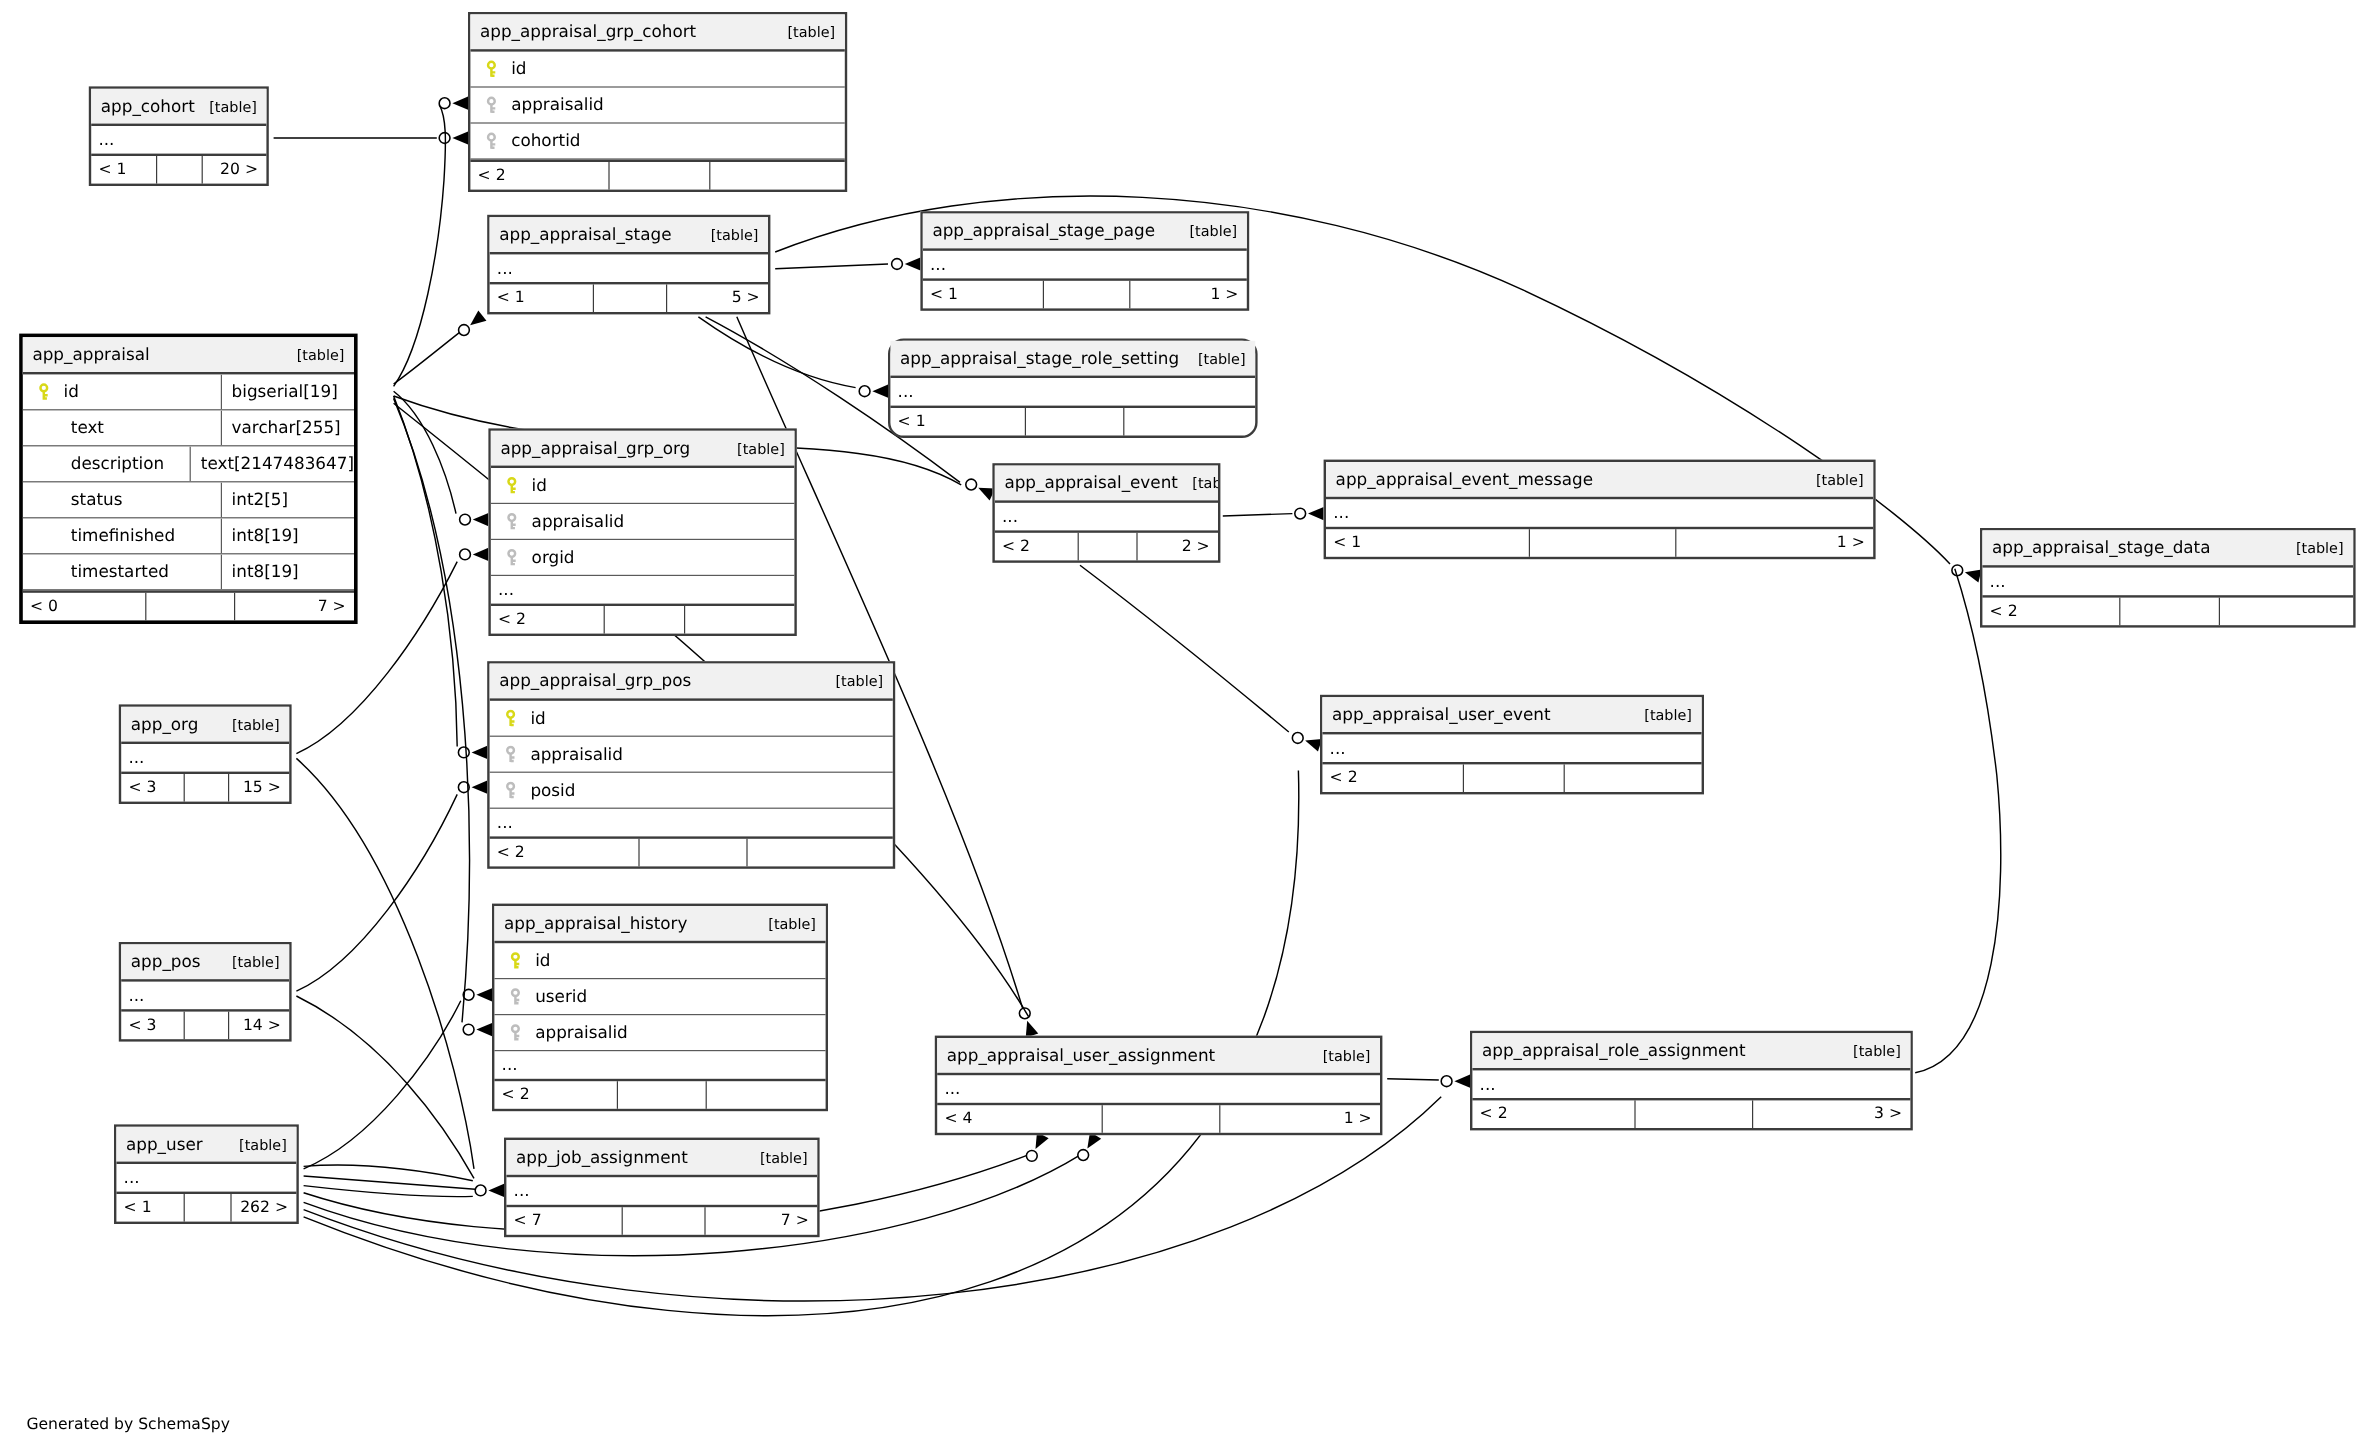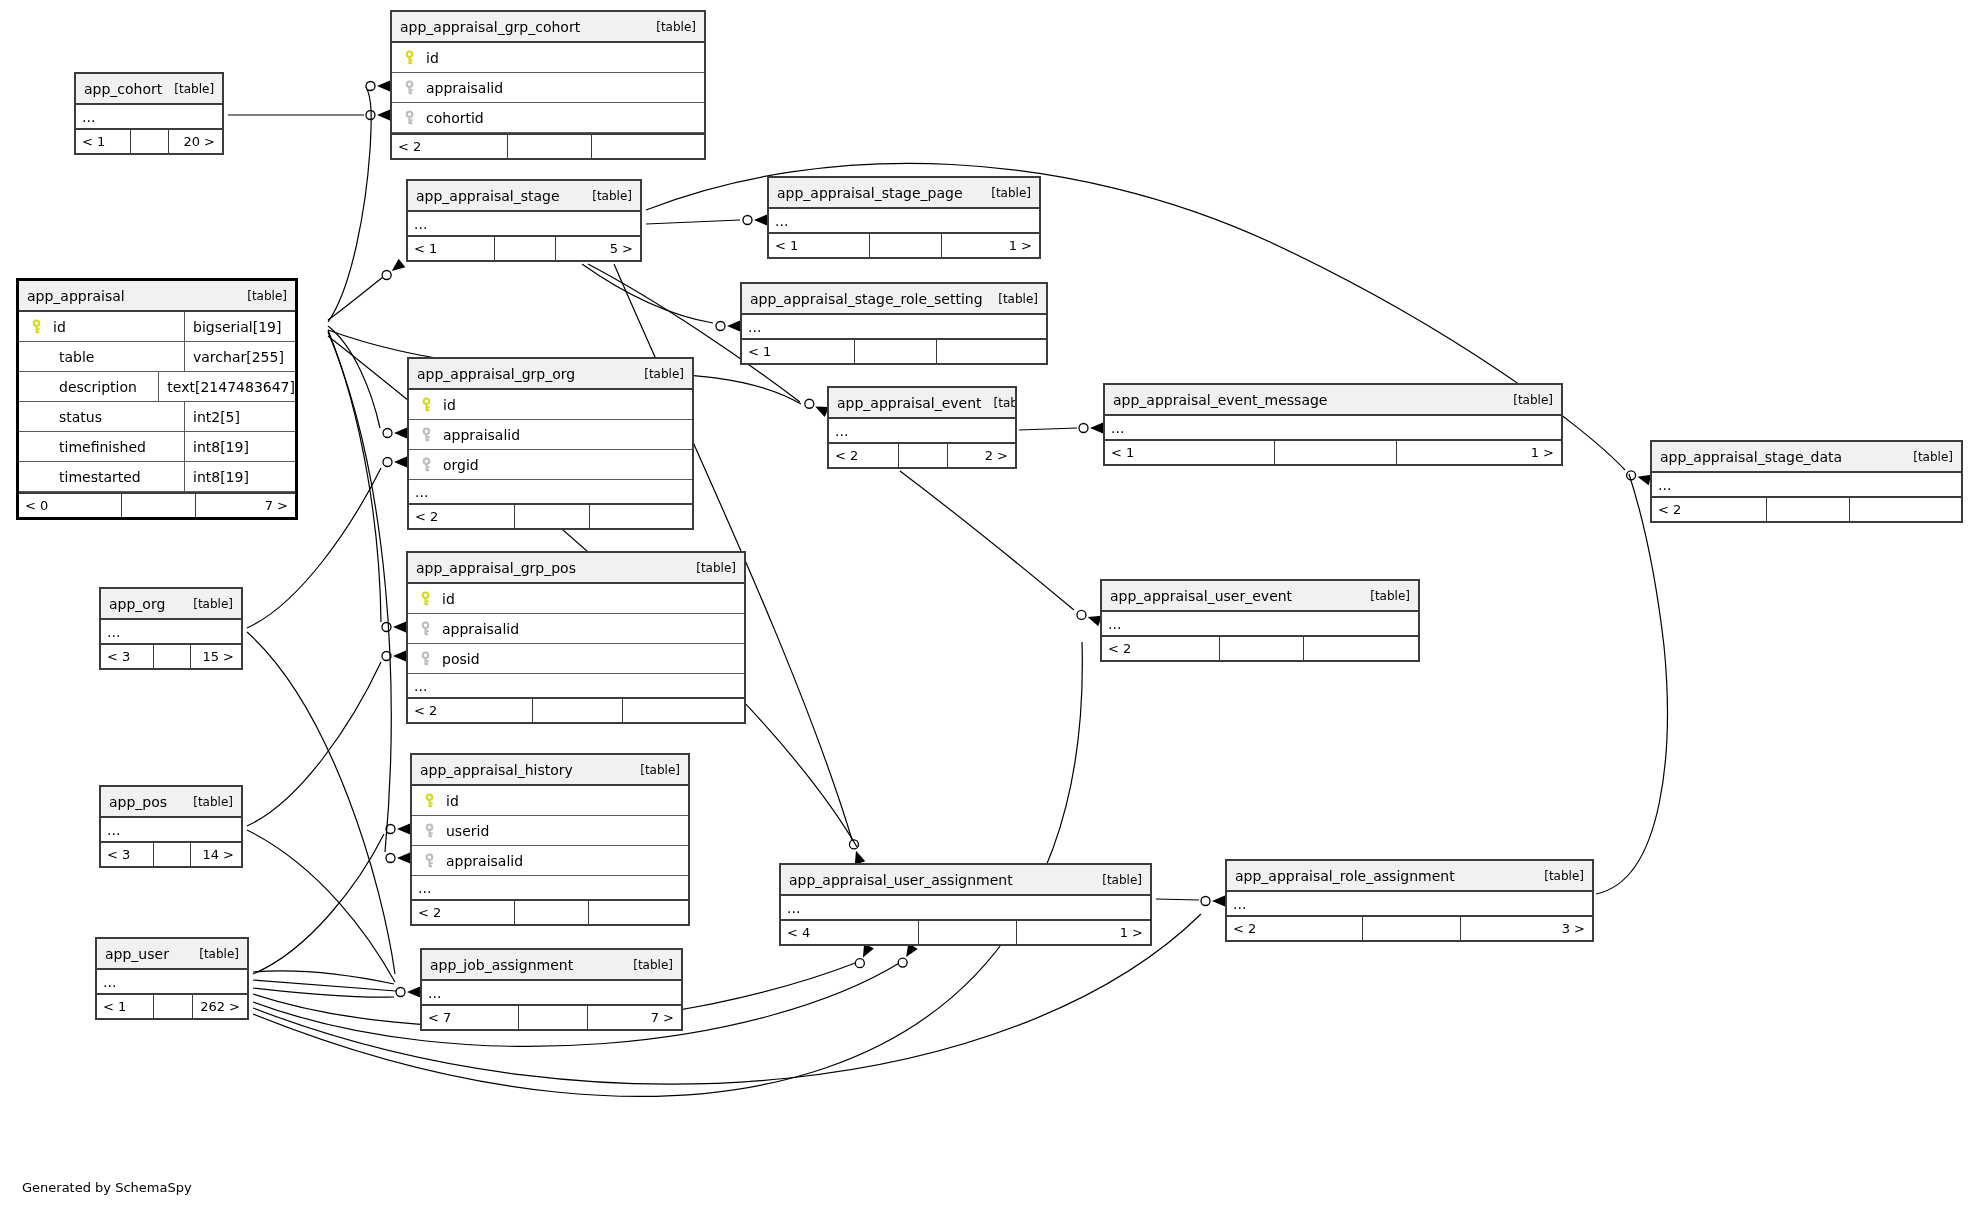"app_appraisal_stage_role_setting" div.tbl { border-radius: none -> 13px }
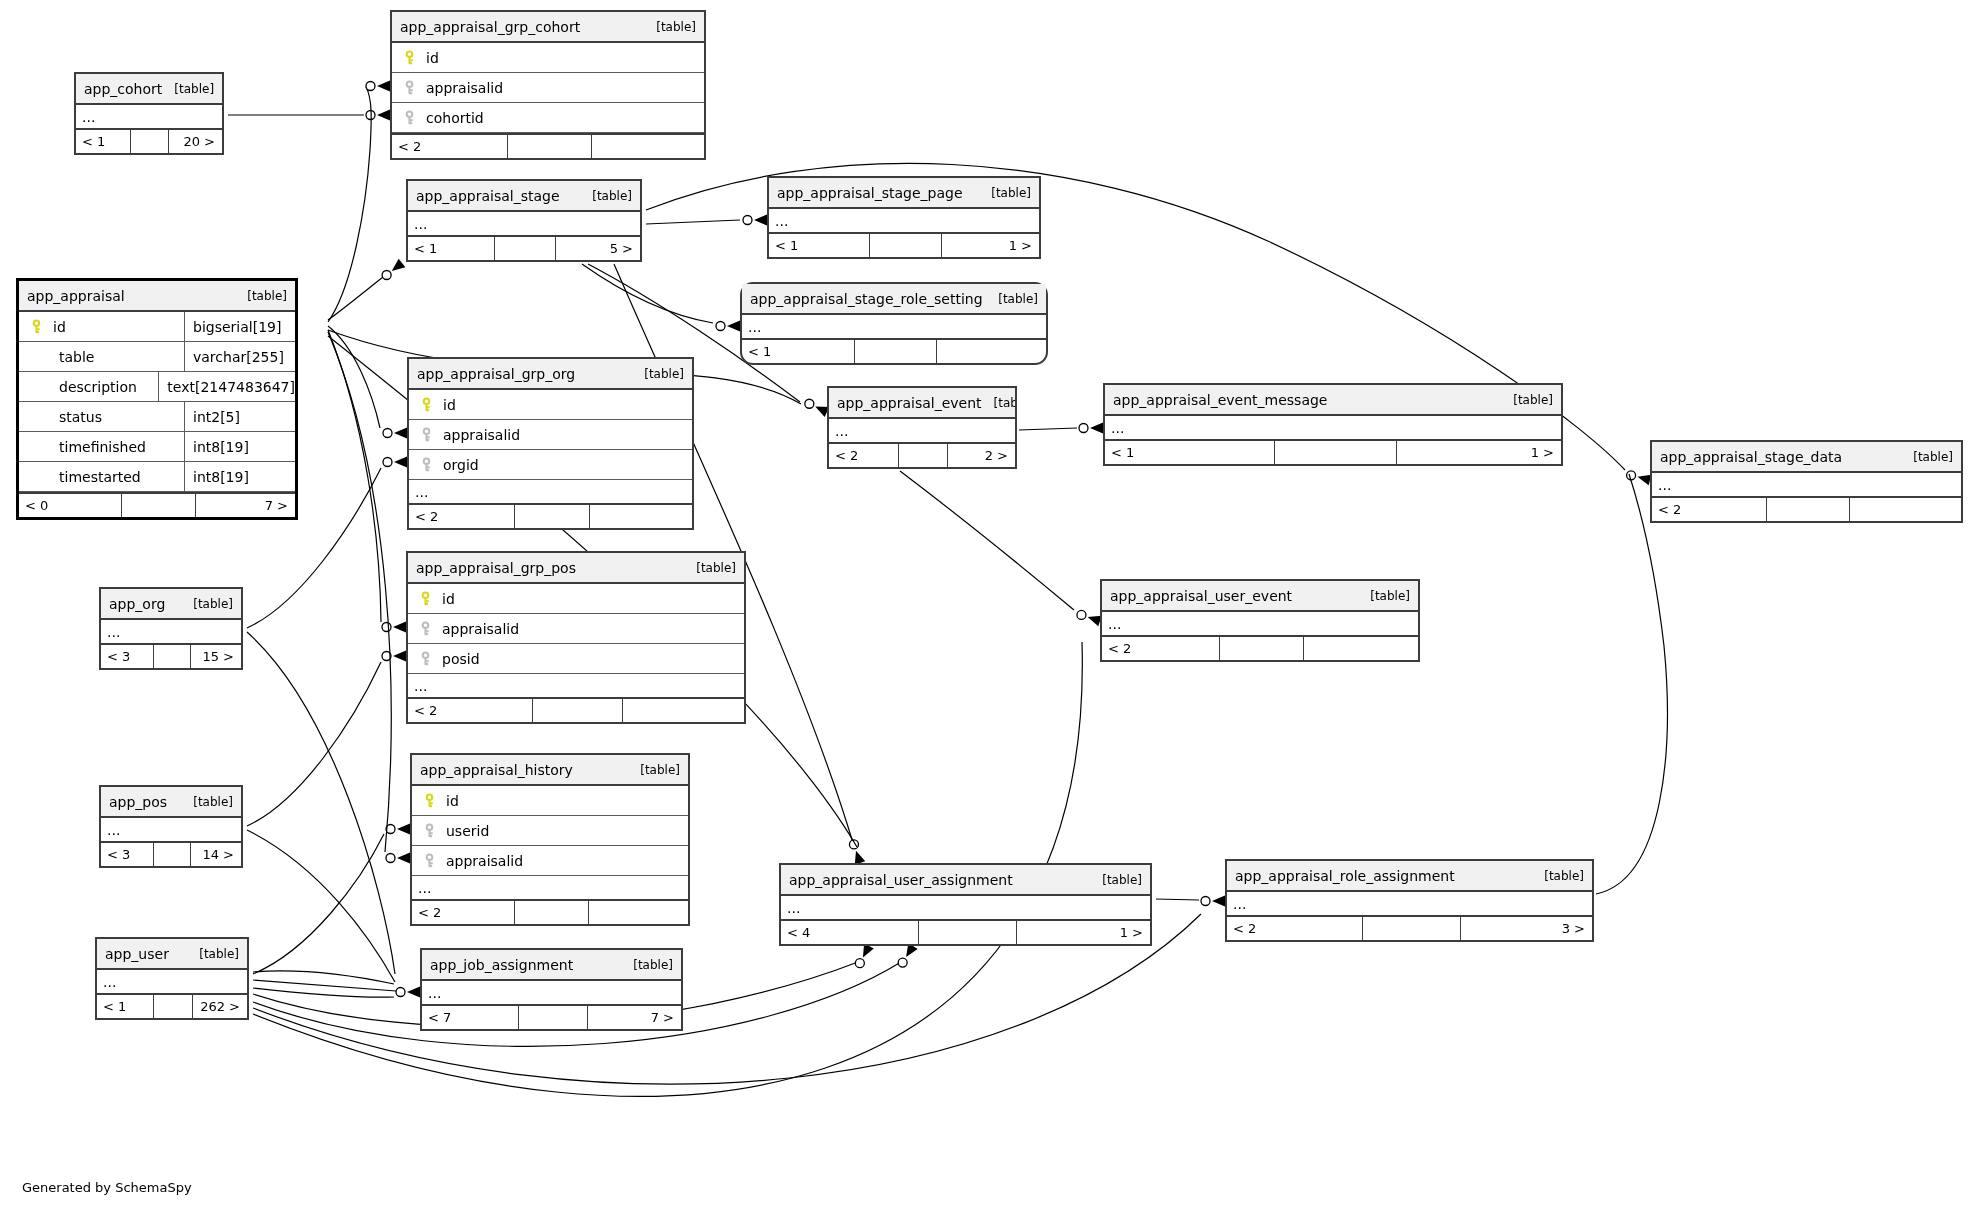"table" span.fl { text: table -> text }
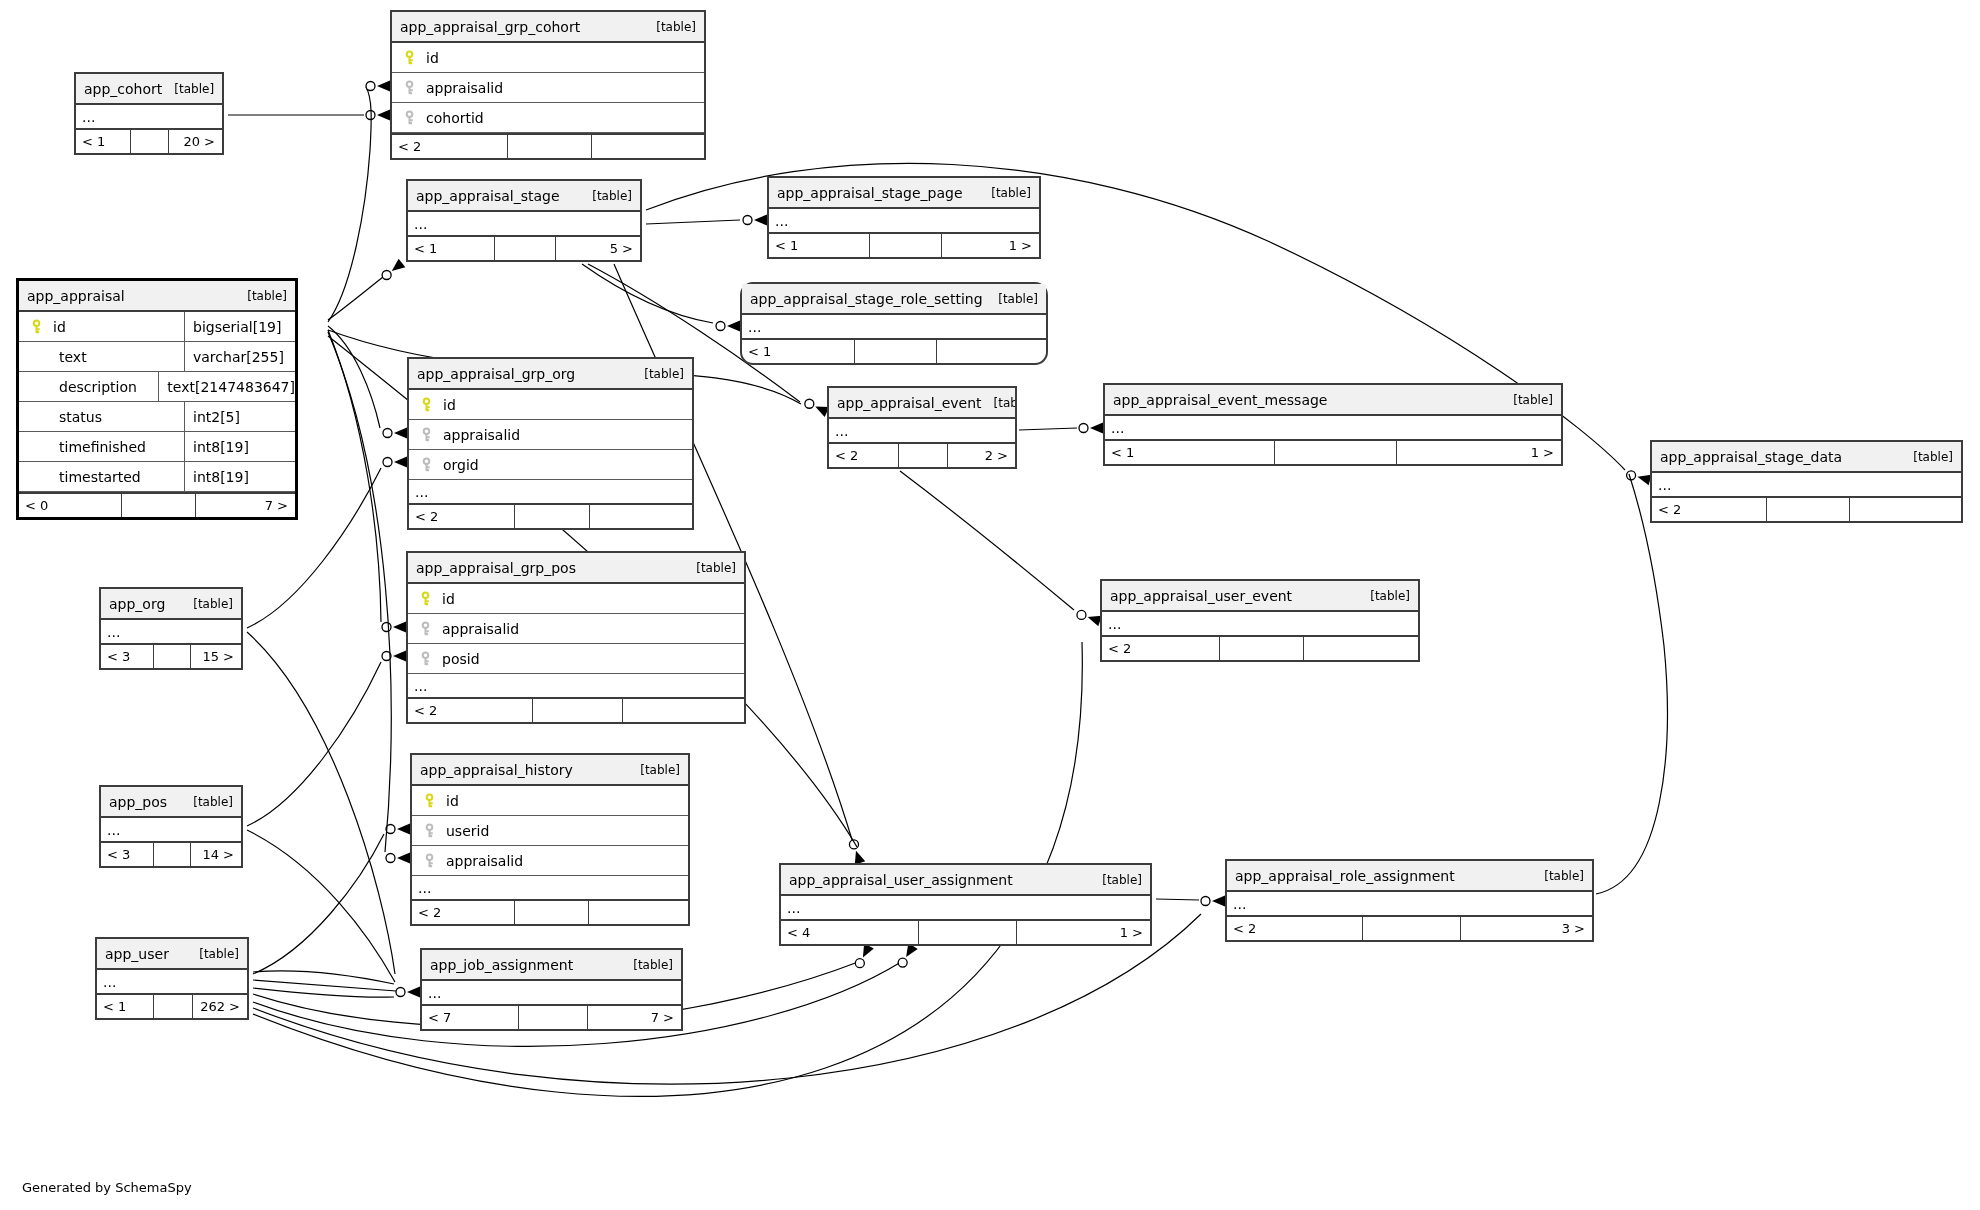"app_appraisal_grp_org" div.tbl { width: 287px -> 257px }
